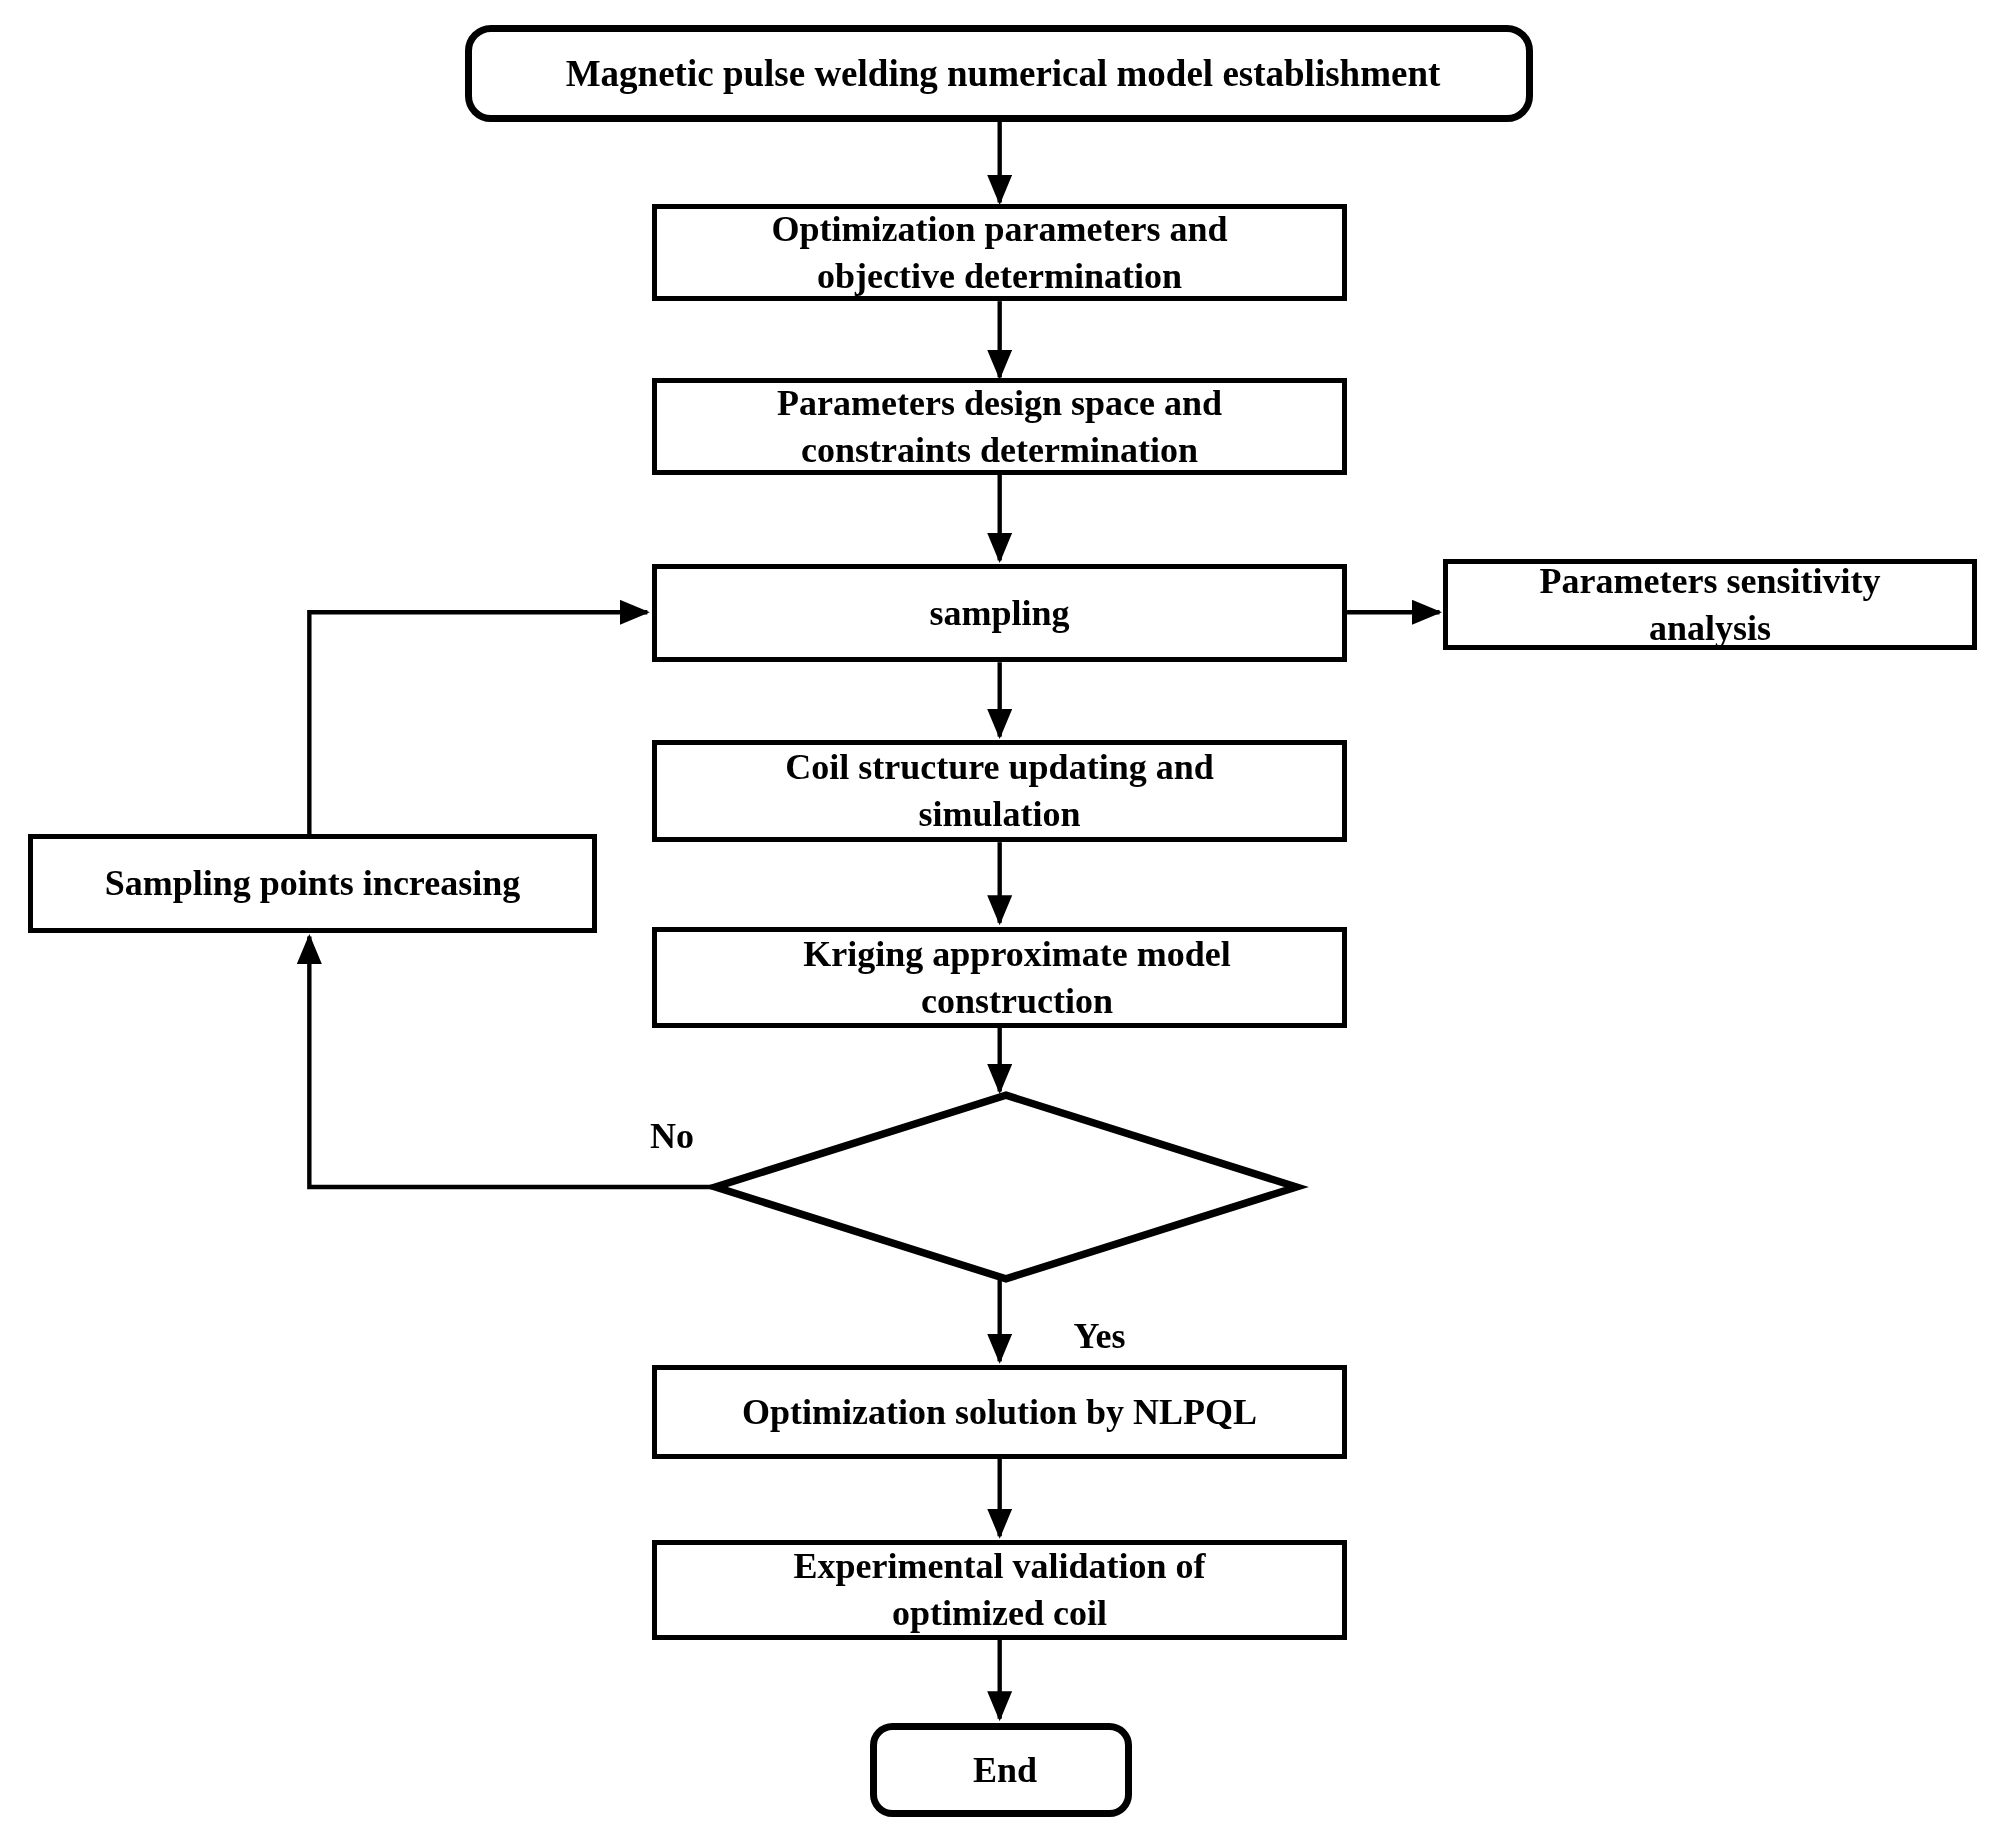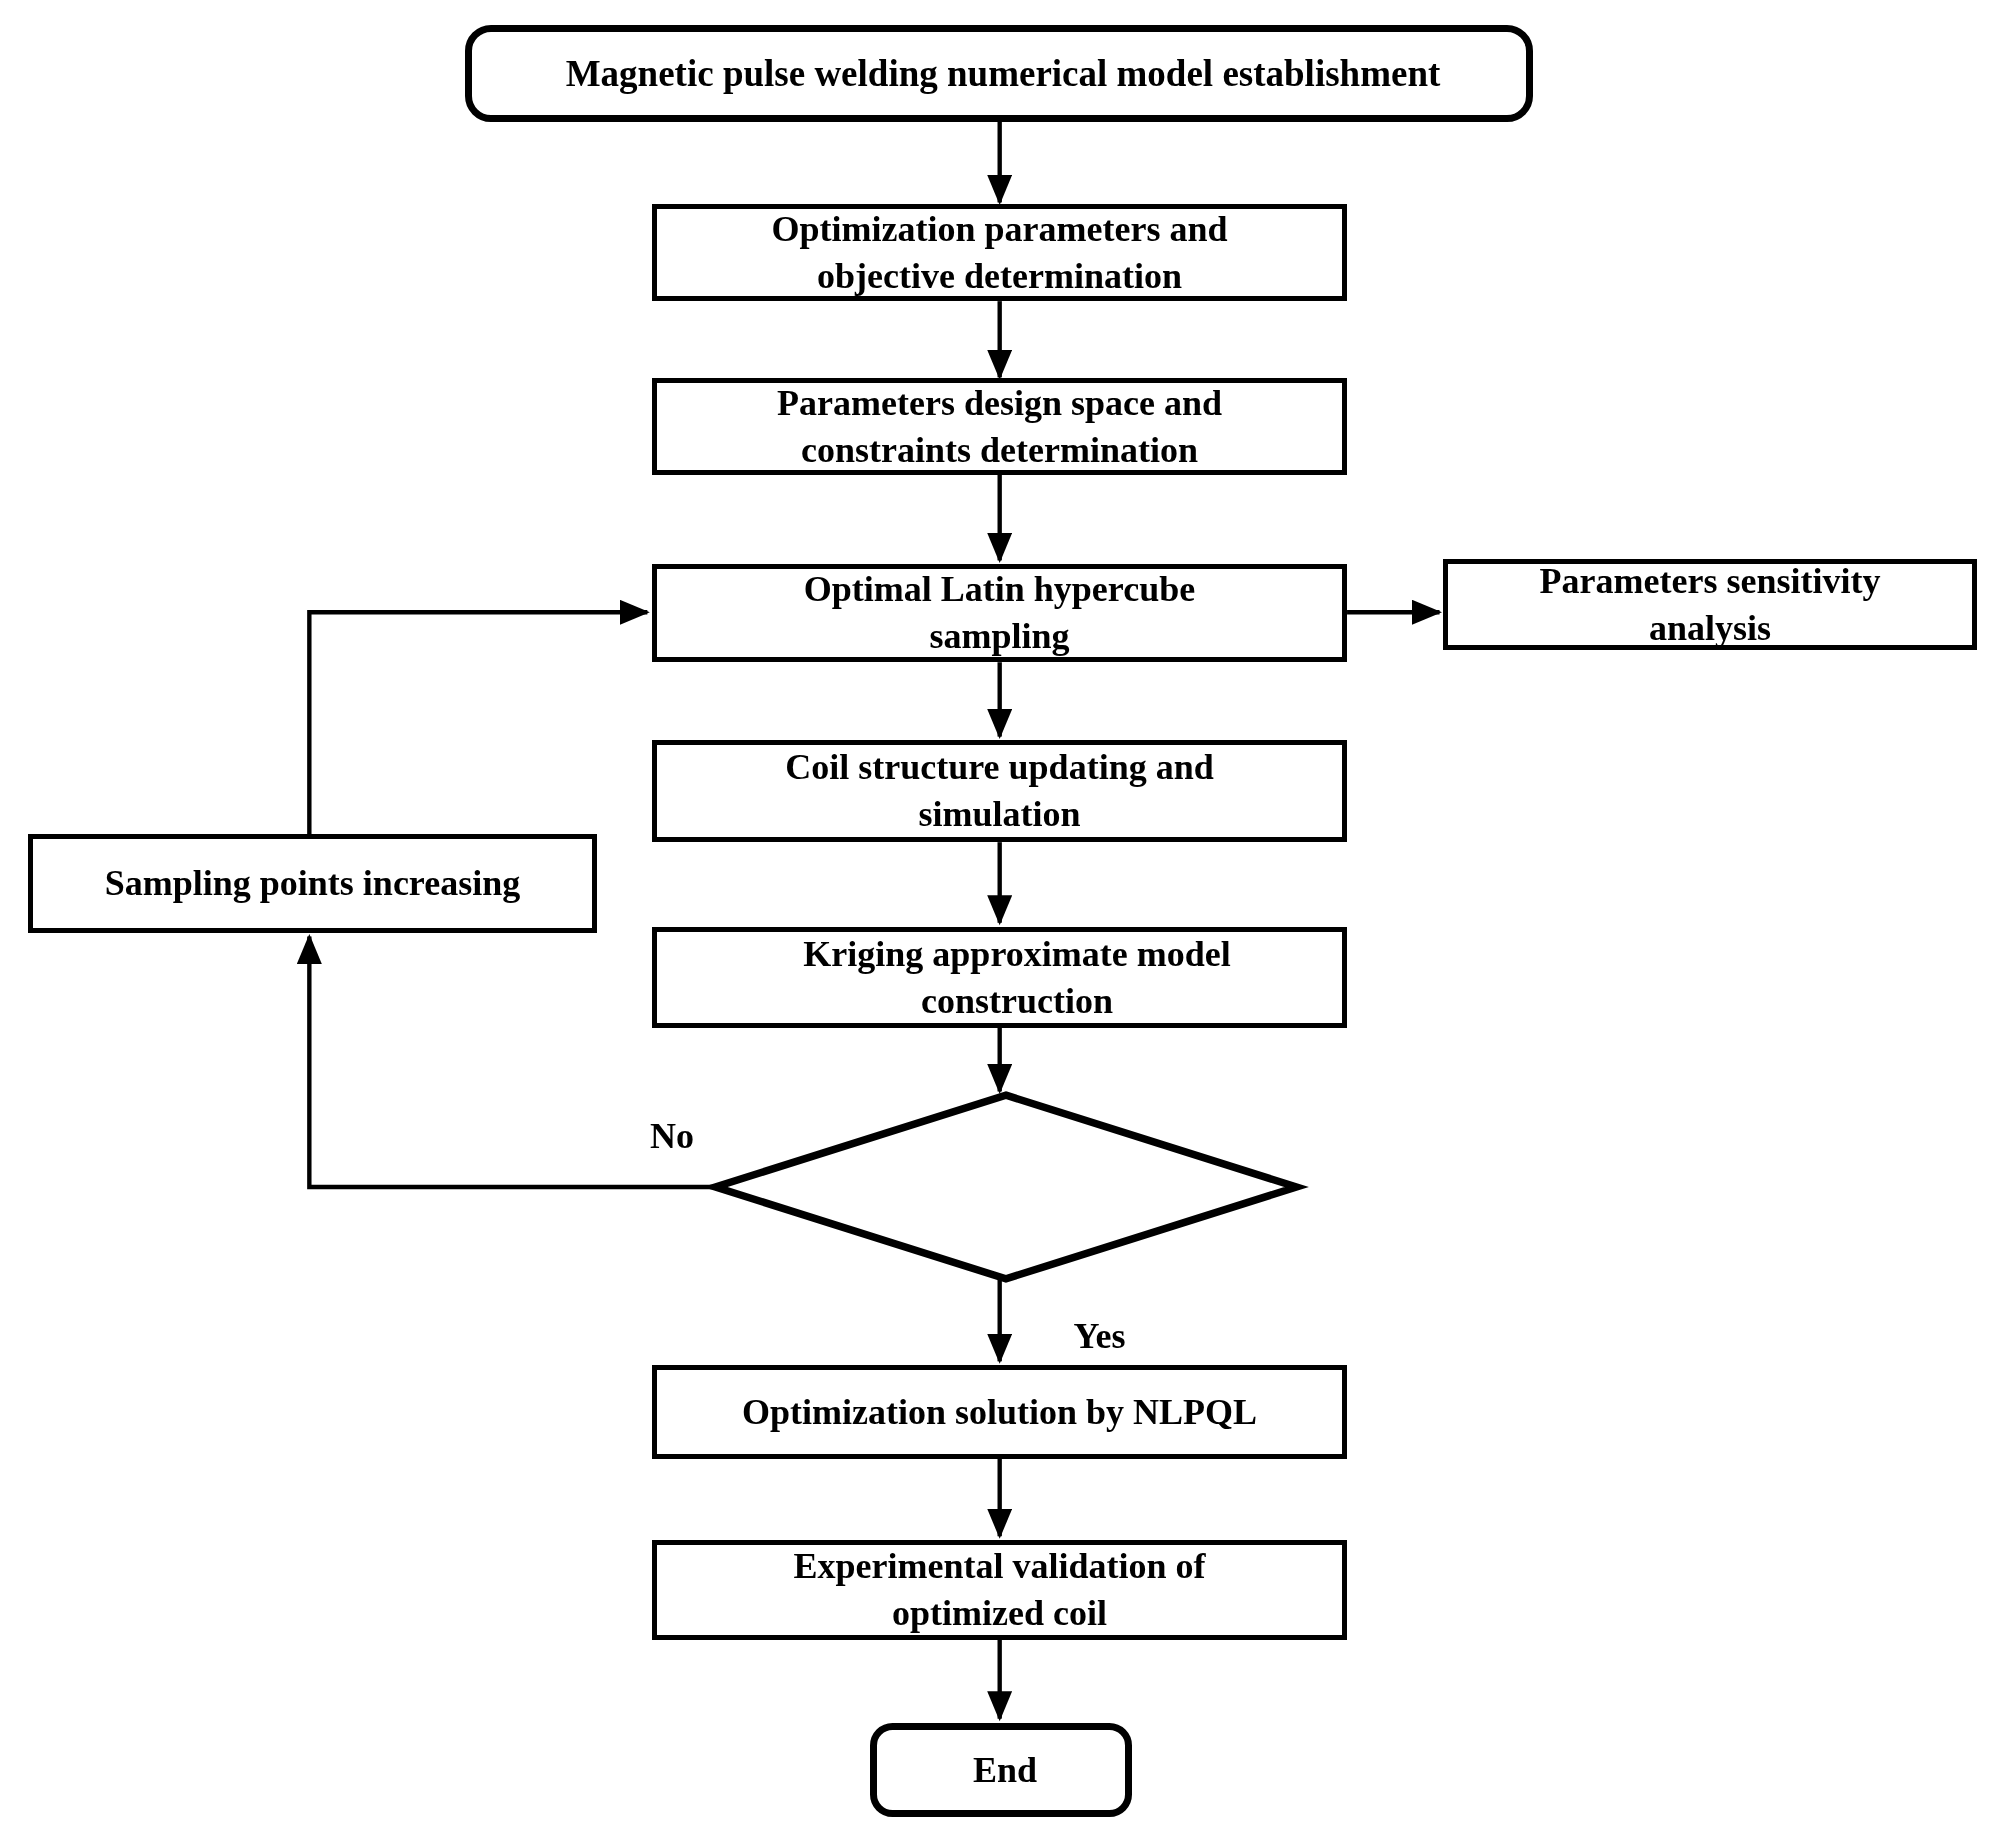"Optimal Latin hypercube" span.ln { html: <span>Optimal Latin hypercube</span> -> none }
